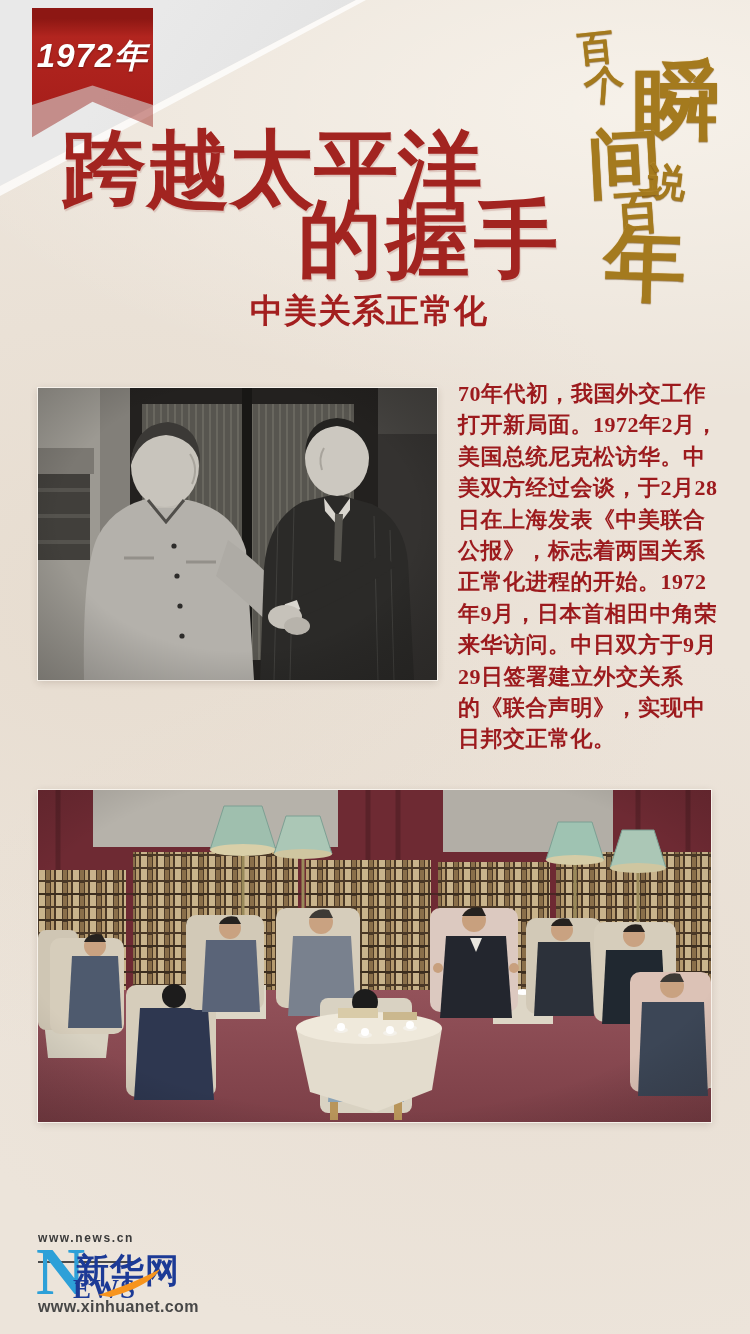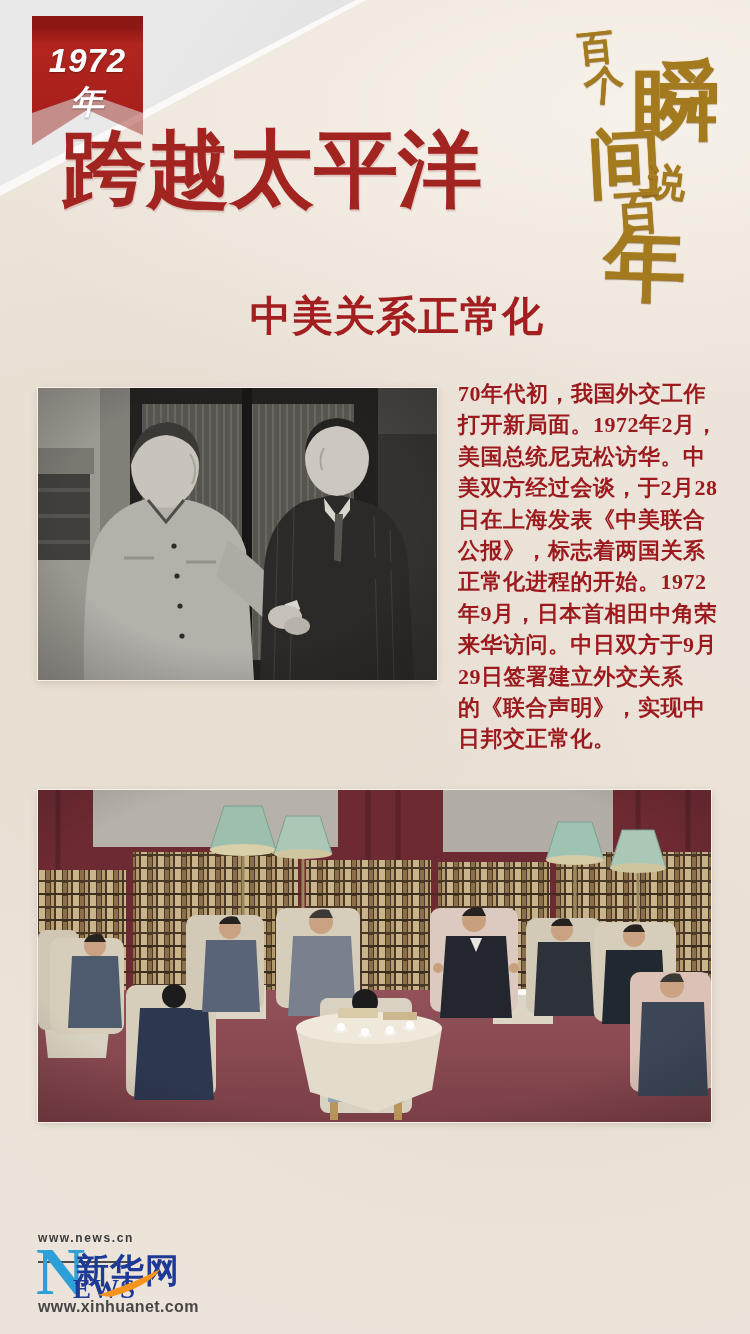"1972年" .ribbon { top: 16px -> 8px; width: 111px -> 121px }
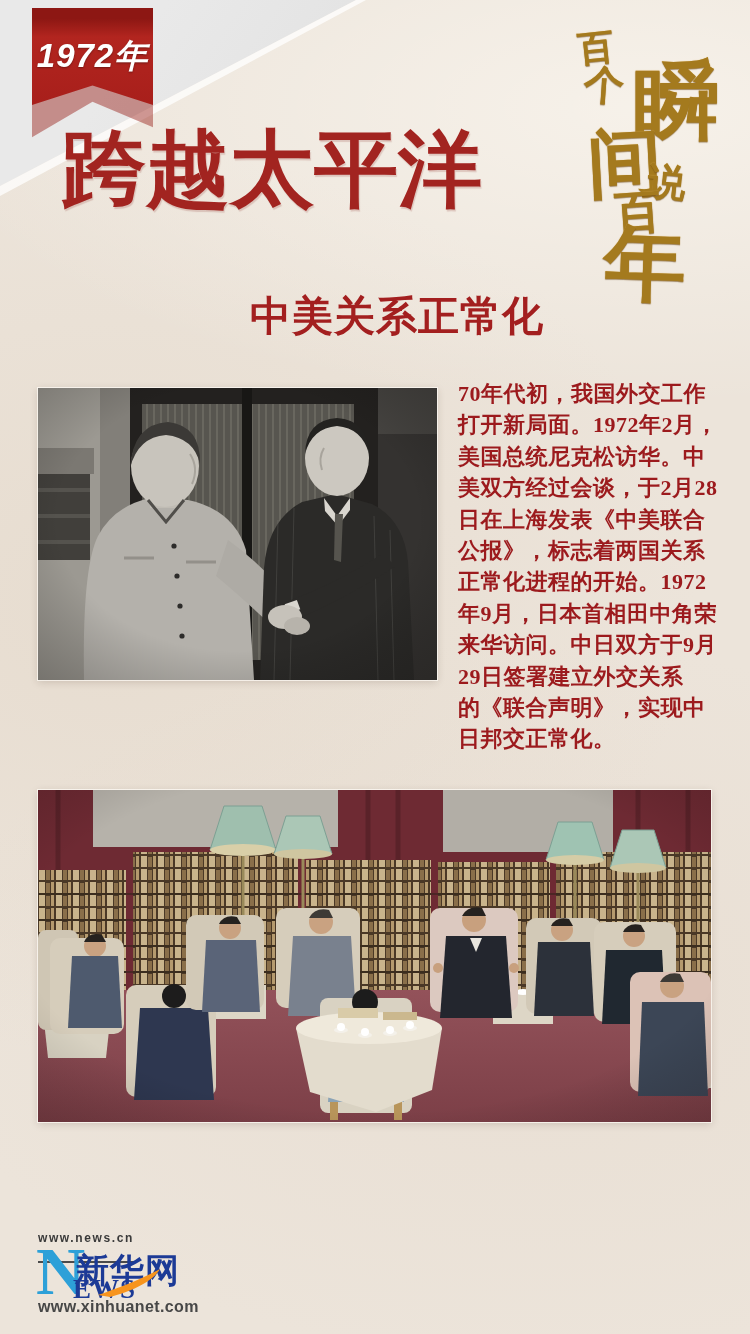"的握手" div.title-l2 { html: none -> <div>的握手</div> }
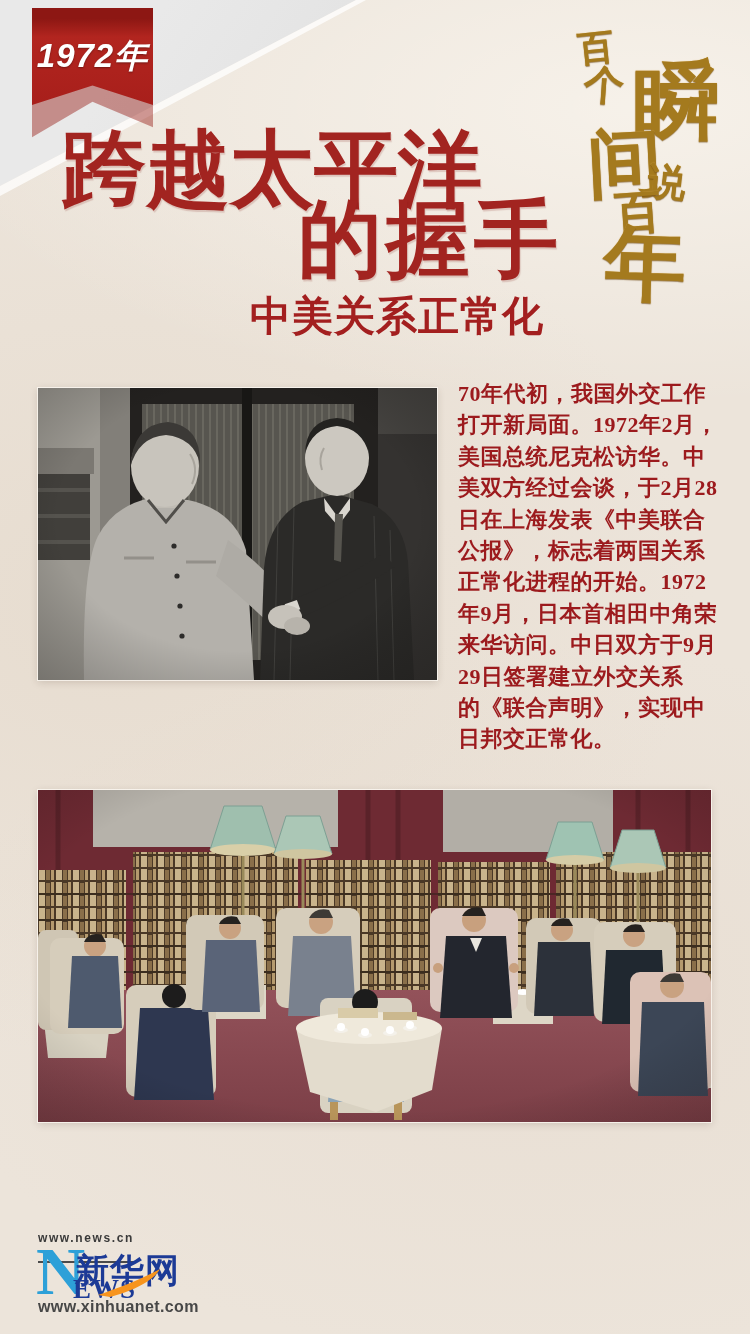"中美关系正常化" .subtitle { font-size: 41px -> 33px }
